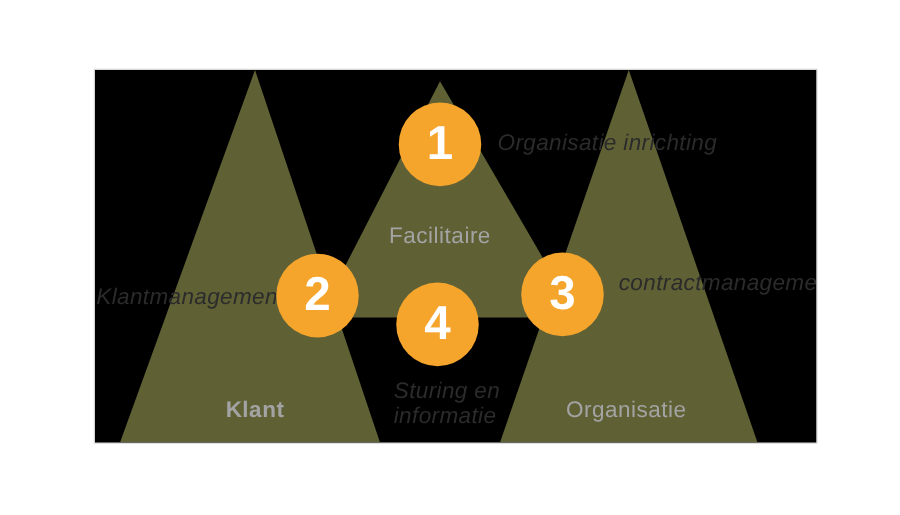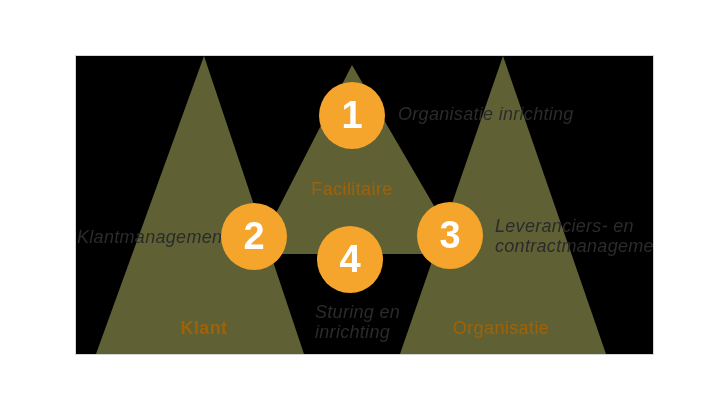"Facilitaire" .lbl-white { color: #a16207 -> #a3a3a3 }
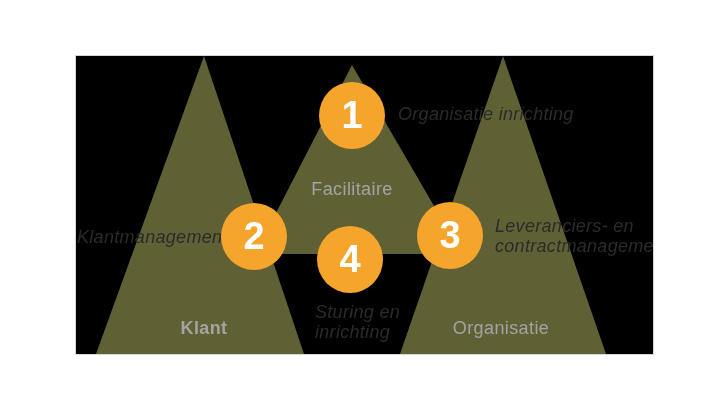"Leveranciers- en" div { html: <div>Leveranciers- en</div> -> none }
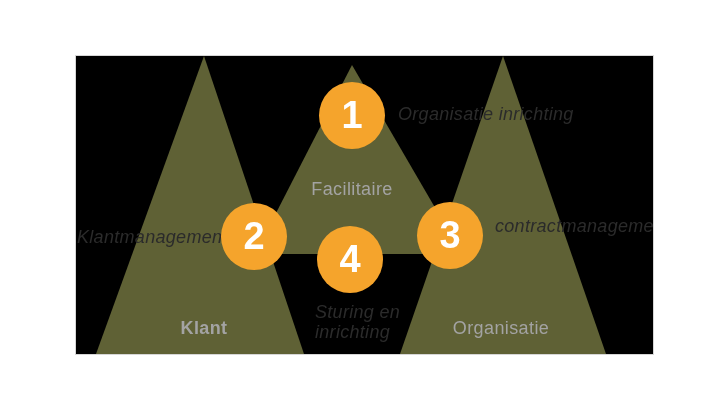"inrichting" div { text: inrichting -> informatie }
